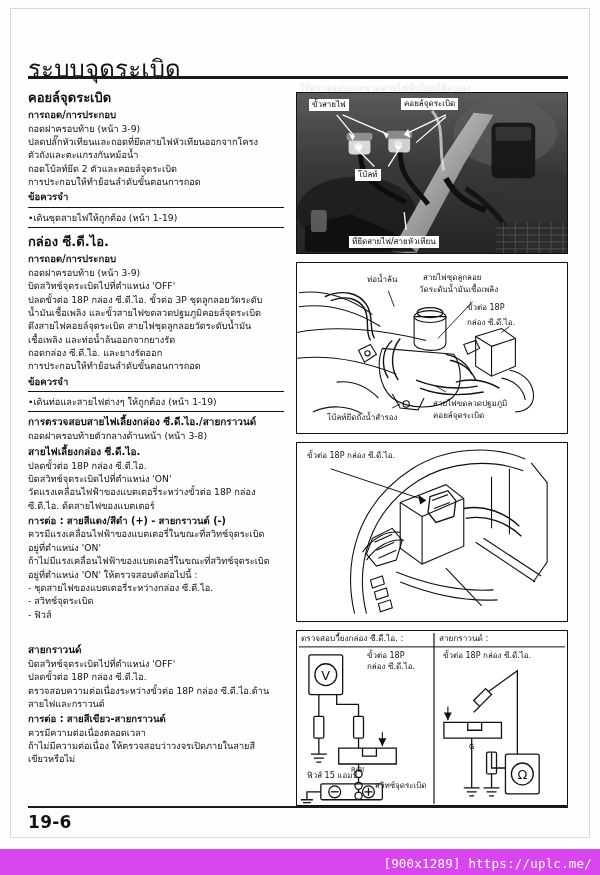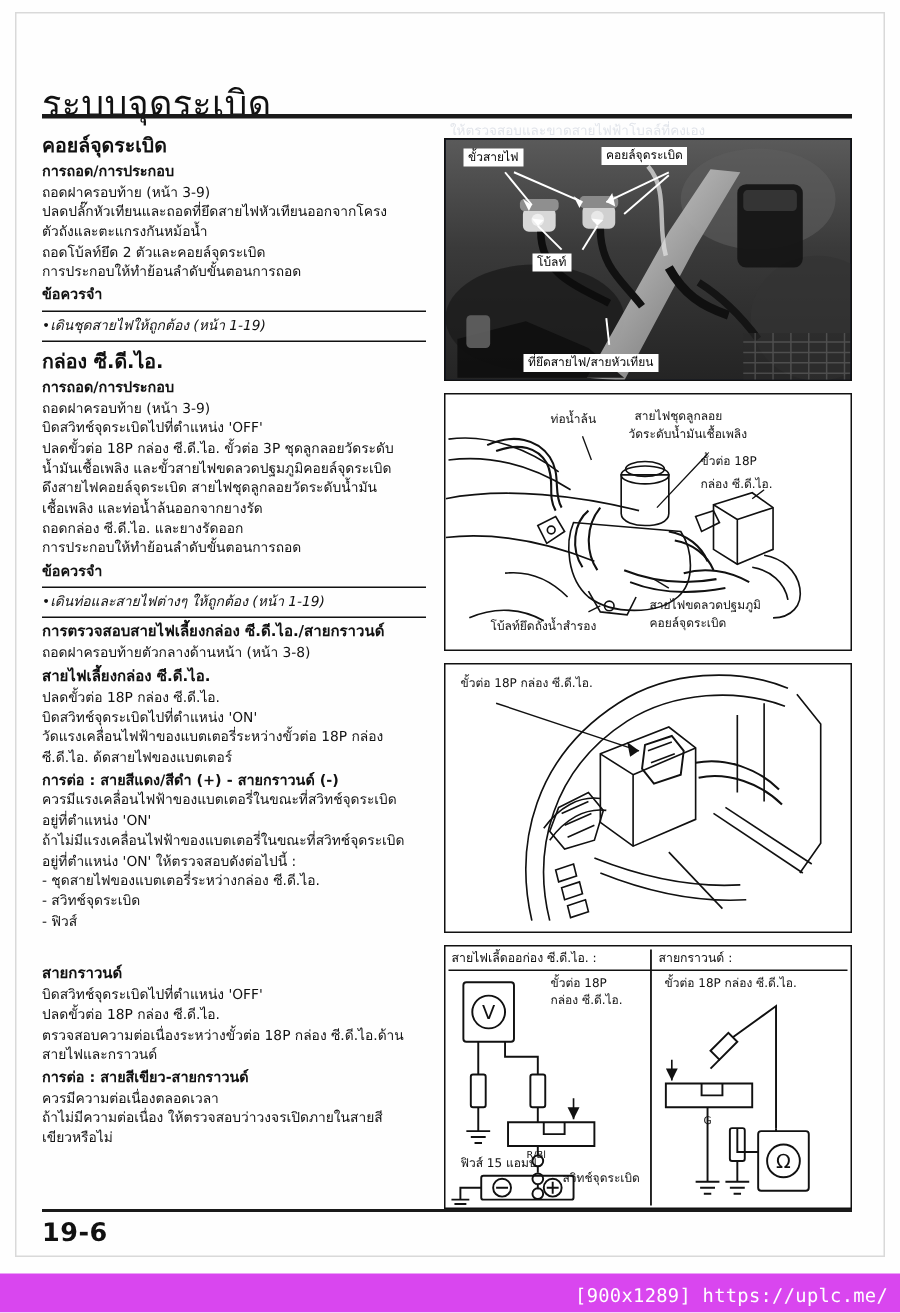"ขั้วสายไฟ" .fig-photo { background: #0f172a -> #6d28d9 }
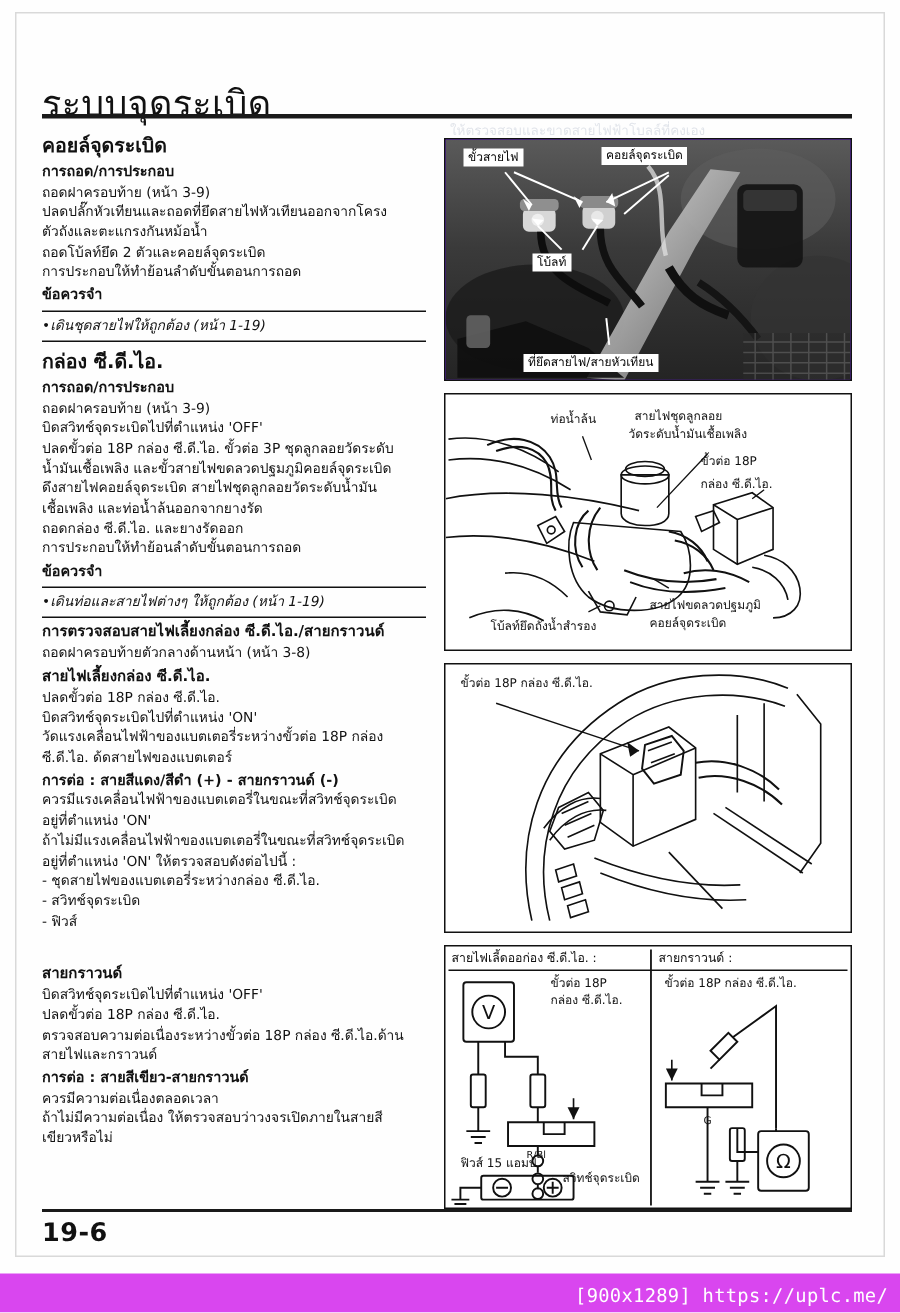"•เดินชุดสายไฟให้ถูกต้อง (หน้า 1-19)" .note-item { font-style: italic -> none }
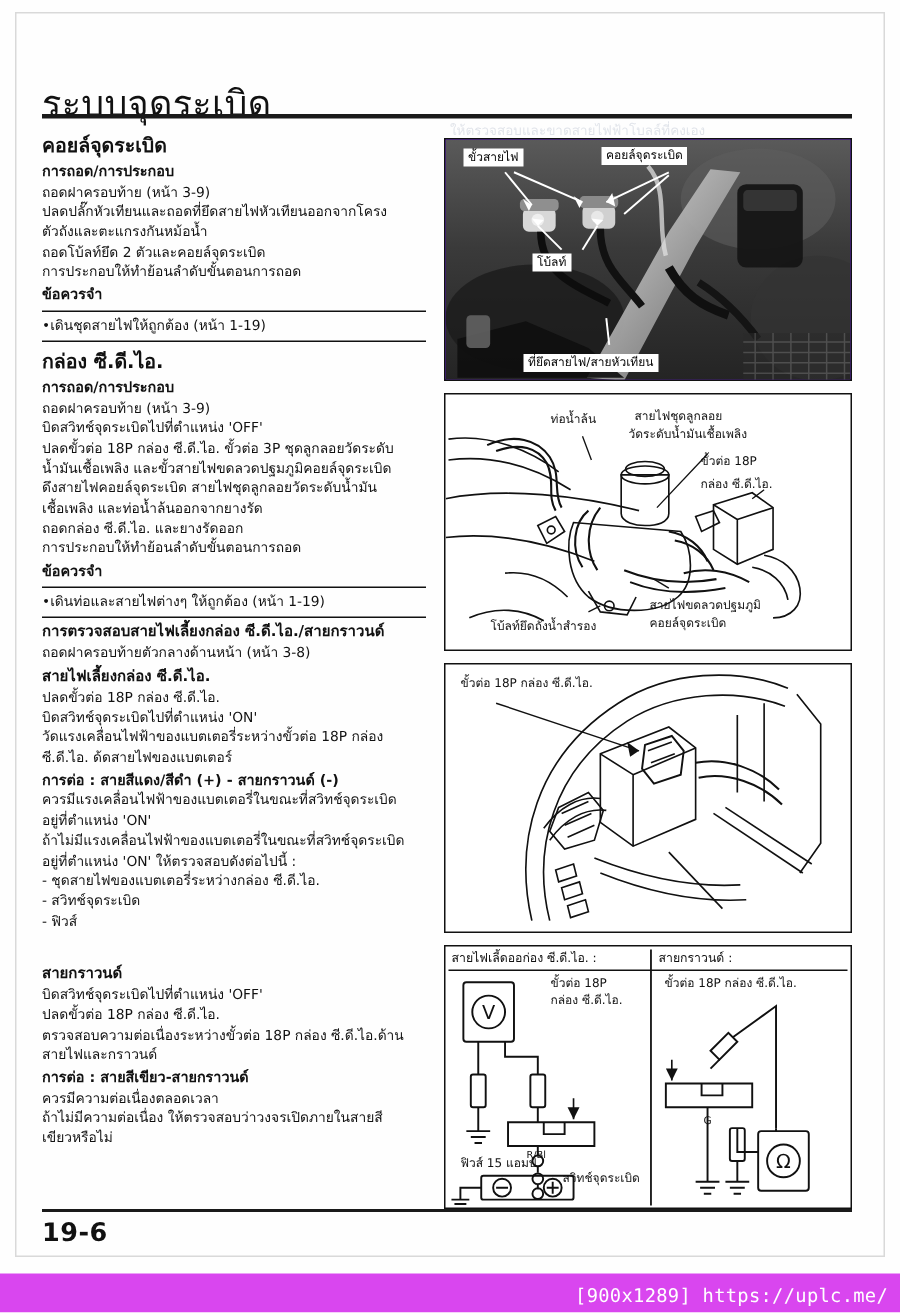"สายไฟเลี้ดออก่อง ซี.ดี.ไอ. :" div.lbl { text: สายไฟเลี้ดออก่อง -> ตรวจสอบวี้ยงกล่อง }
